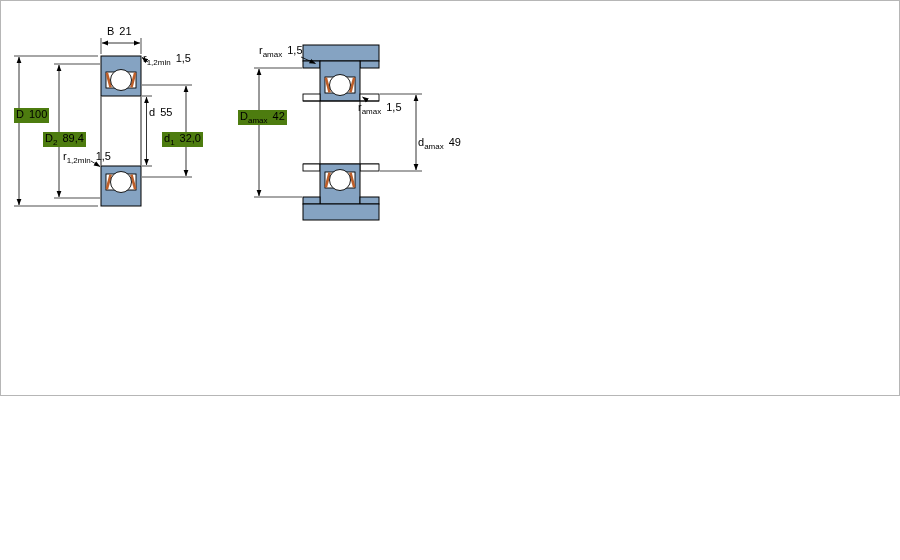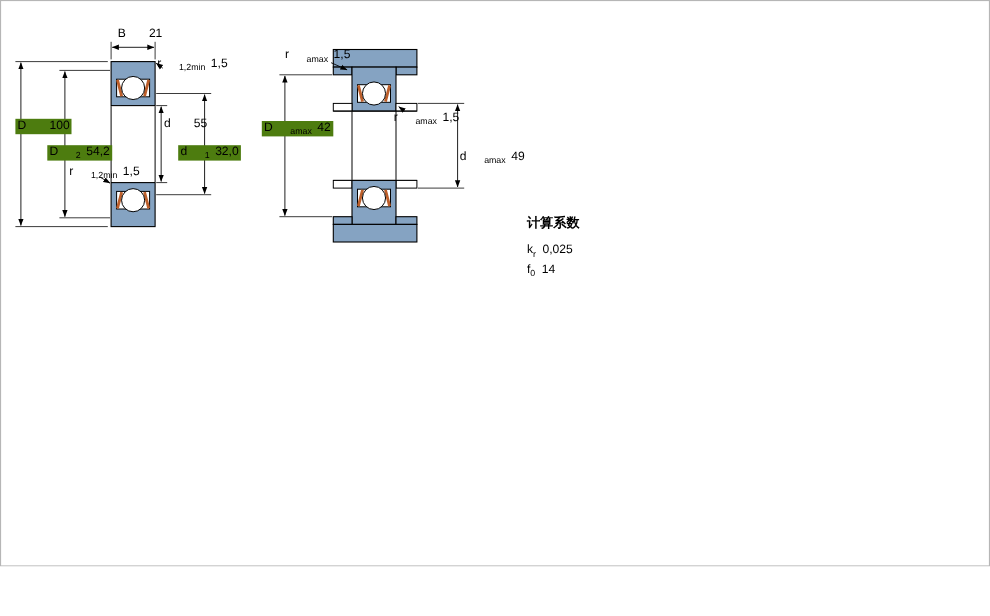"B 21" #canvas { height: 515px -> 396px }
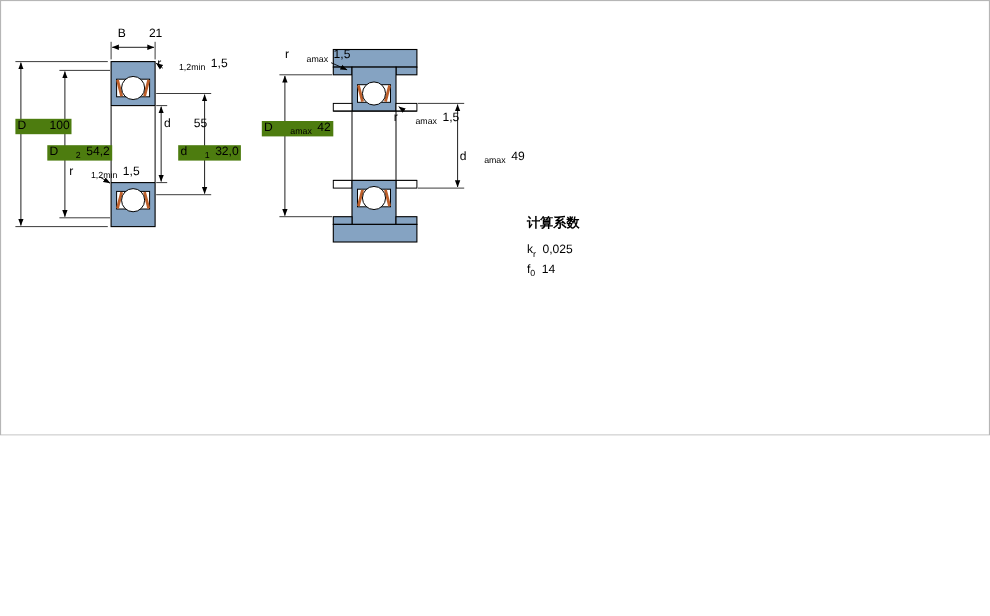"amax" .dim-label sub { margin-left: 16px -> none }
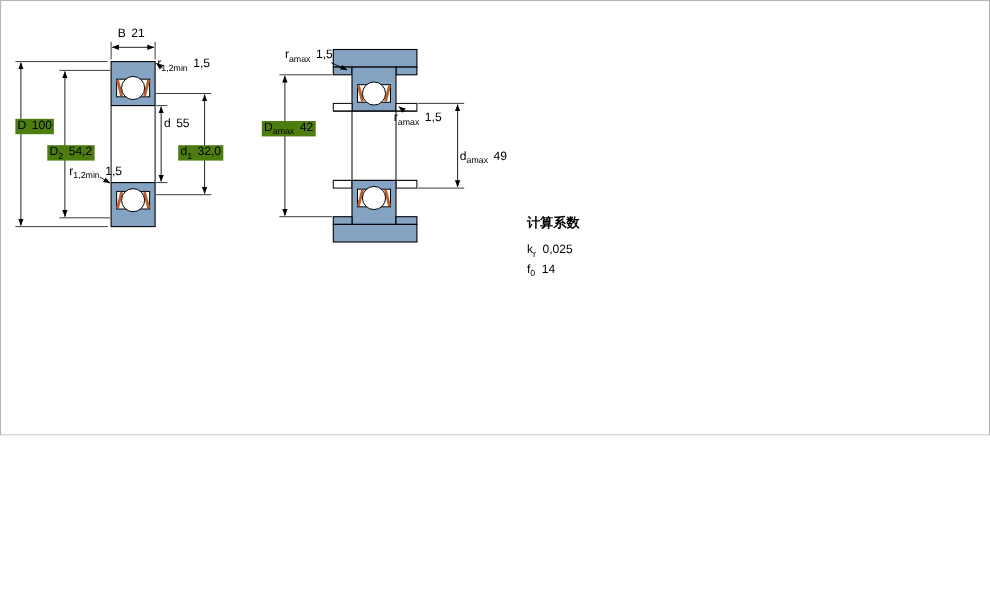"54,2" span.val { text: 54,2 -> 89,4 }
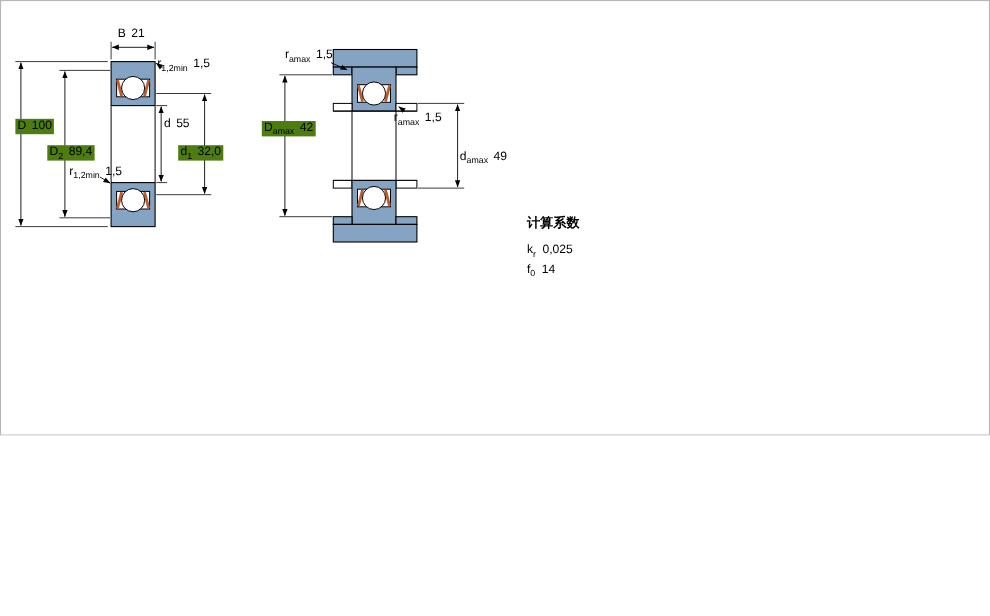"计算系数" div { html: <div> <div>计算系数</div> <div> <span>k</span><sub>r</sub><span>0,025</span> </div> <div> <span>f</span><sub>0</sub><span>14</span> </div> </div> -> none }
